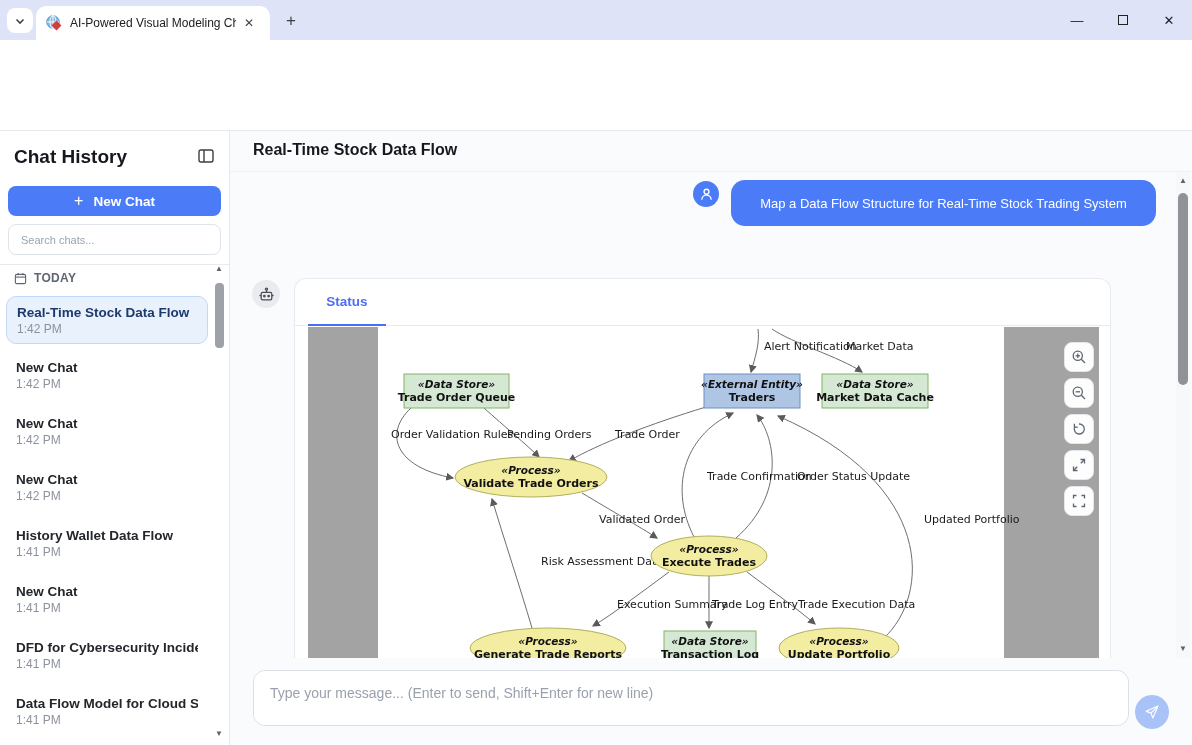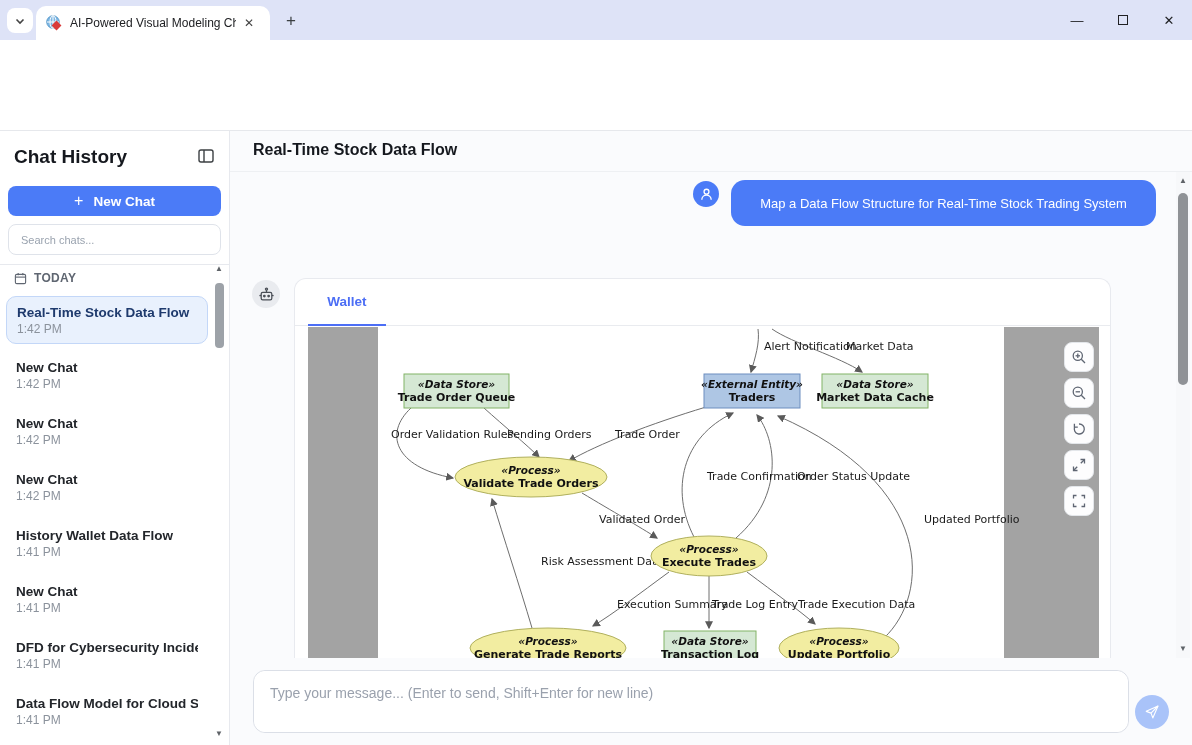"Wallet" div.abs { text: Wallet -> Status }
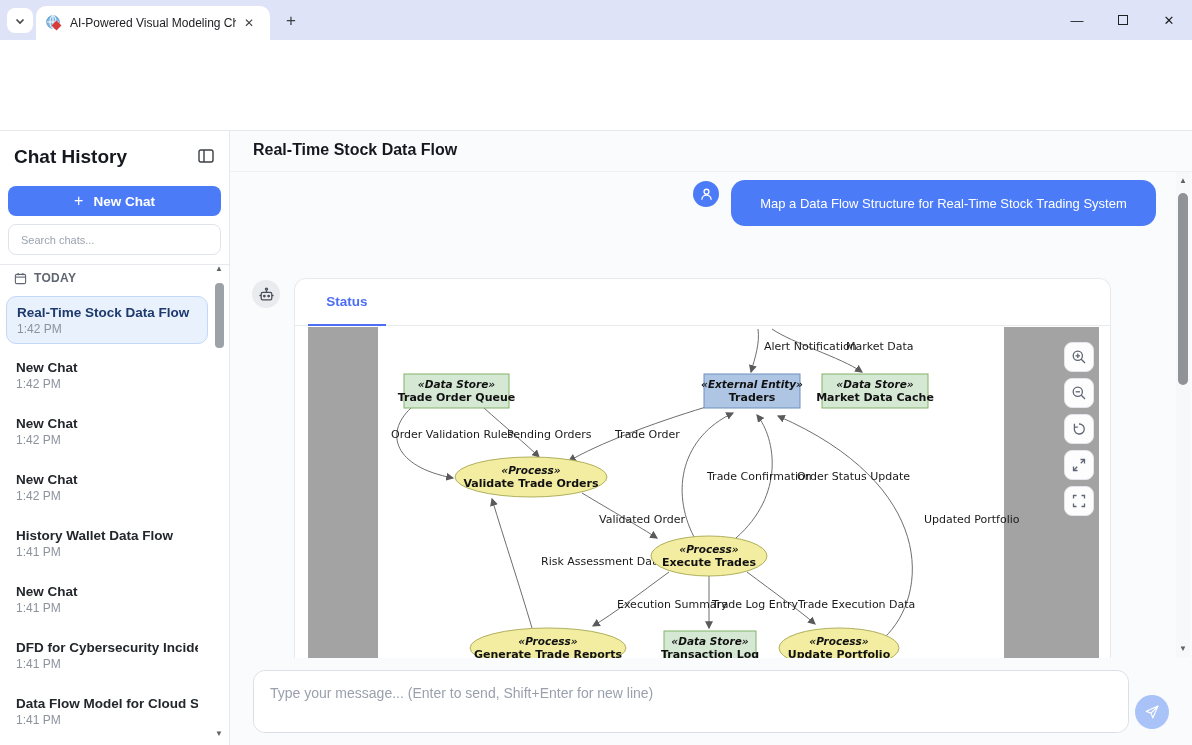"Type your message... (Enter to" .msg-box { height: 63px -> 56px }
